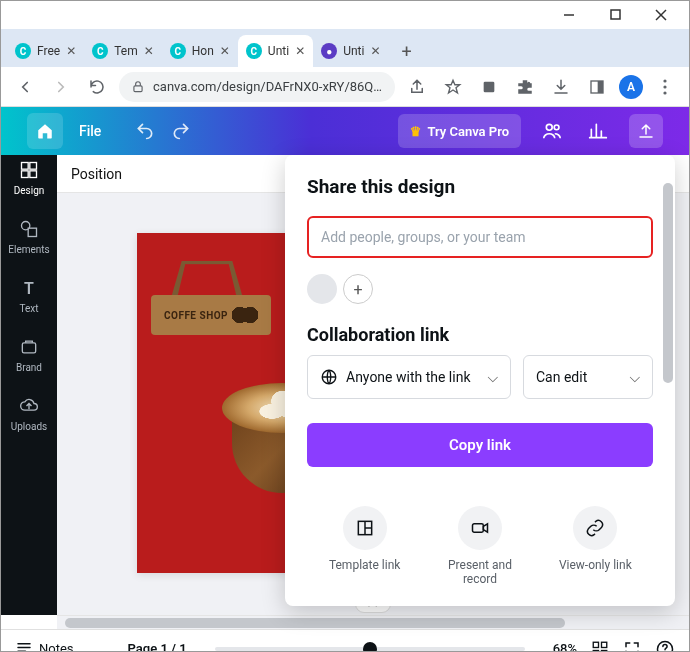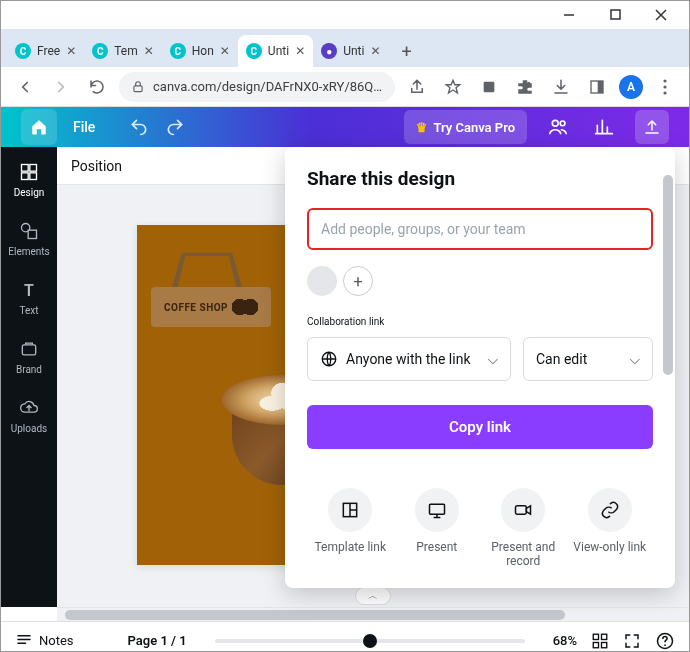"File" .canva-bar { height: 40px -> 48px; padding: 0 20px -> 0 26px }
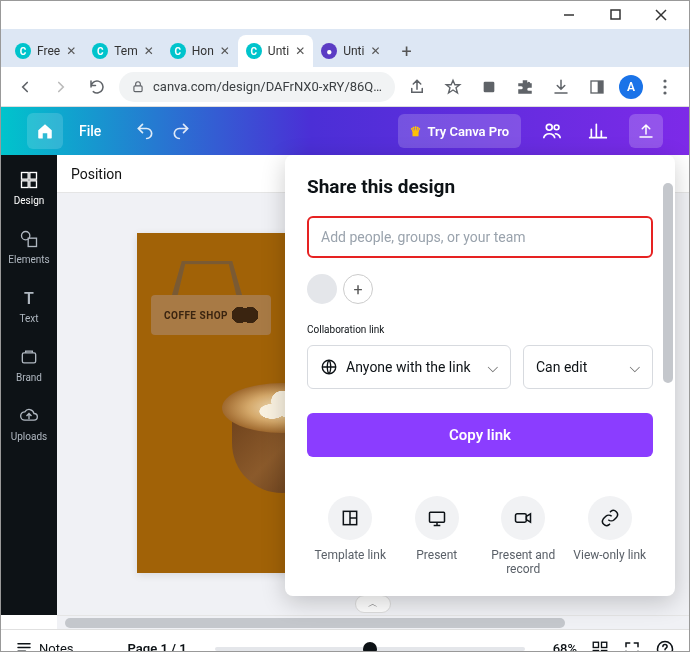"Design" .sidebar { padding-top: 10px -> none }
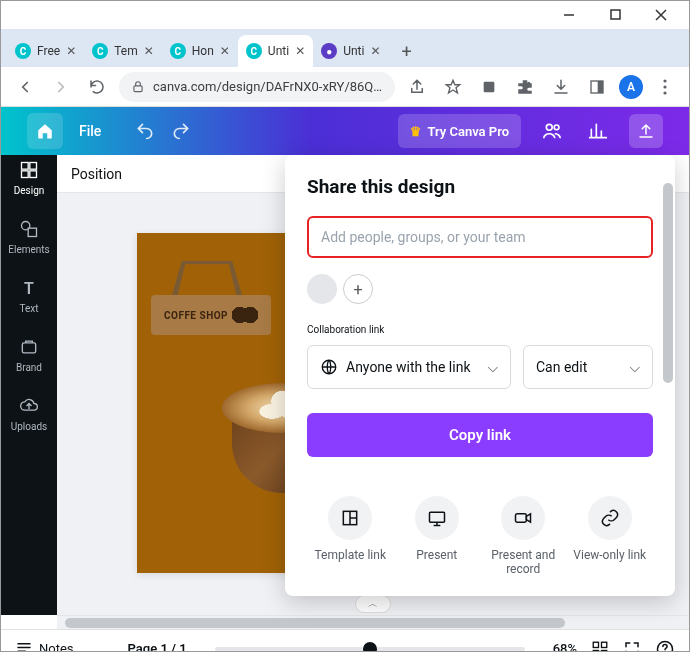"COFFE SHOP" .design-canvas { background: #a16207 -> #b91c1c }
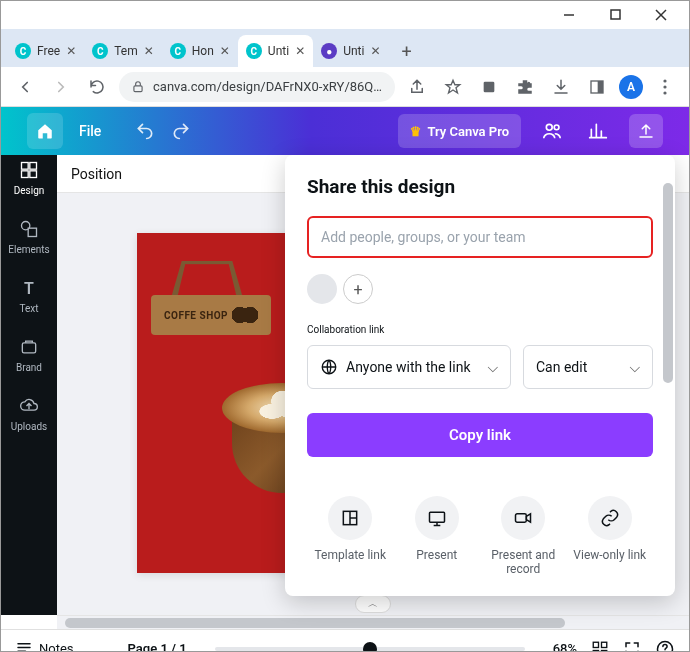"Collaboration link" .collab-label { font-size: 10px -> 18px; font-weight: 400 -> 700 }
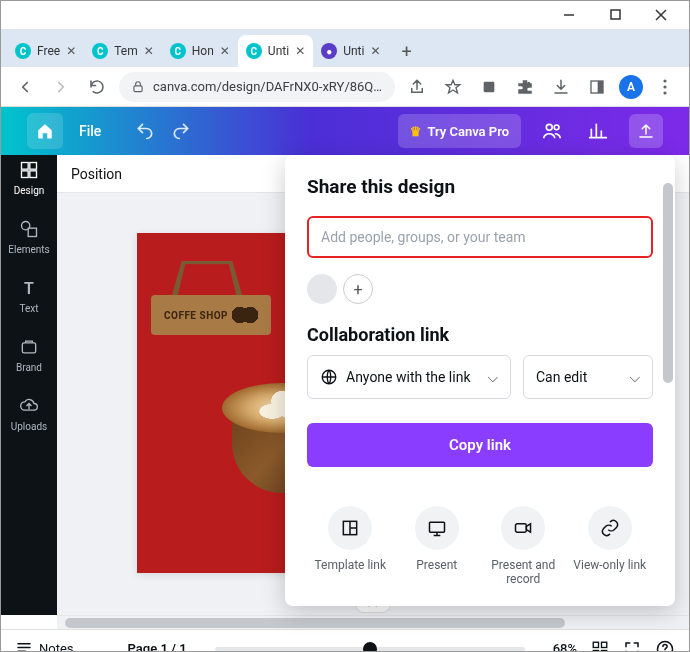"Present" div.action-item { html: <div> <div> <svg> <rect></rect> <path></path> </svg> </div> <span>Present</span> </div> -> none }
